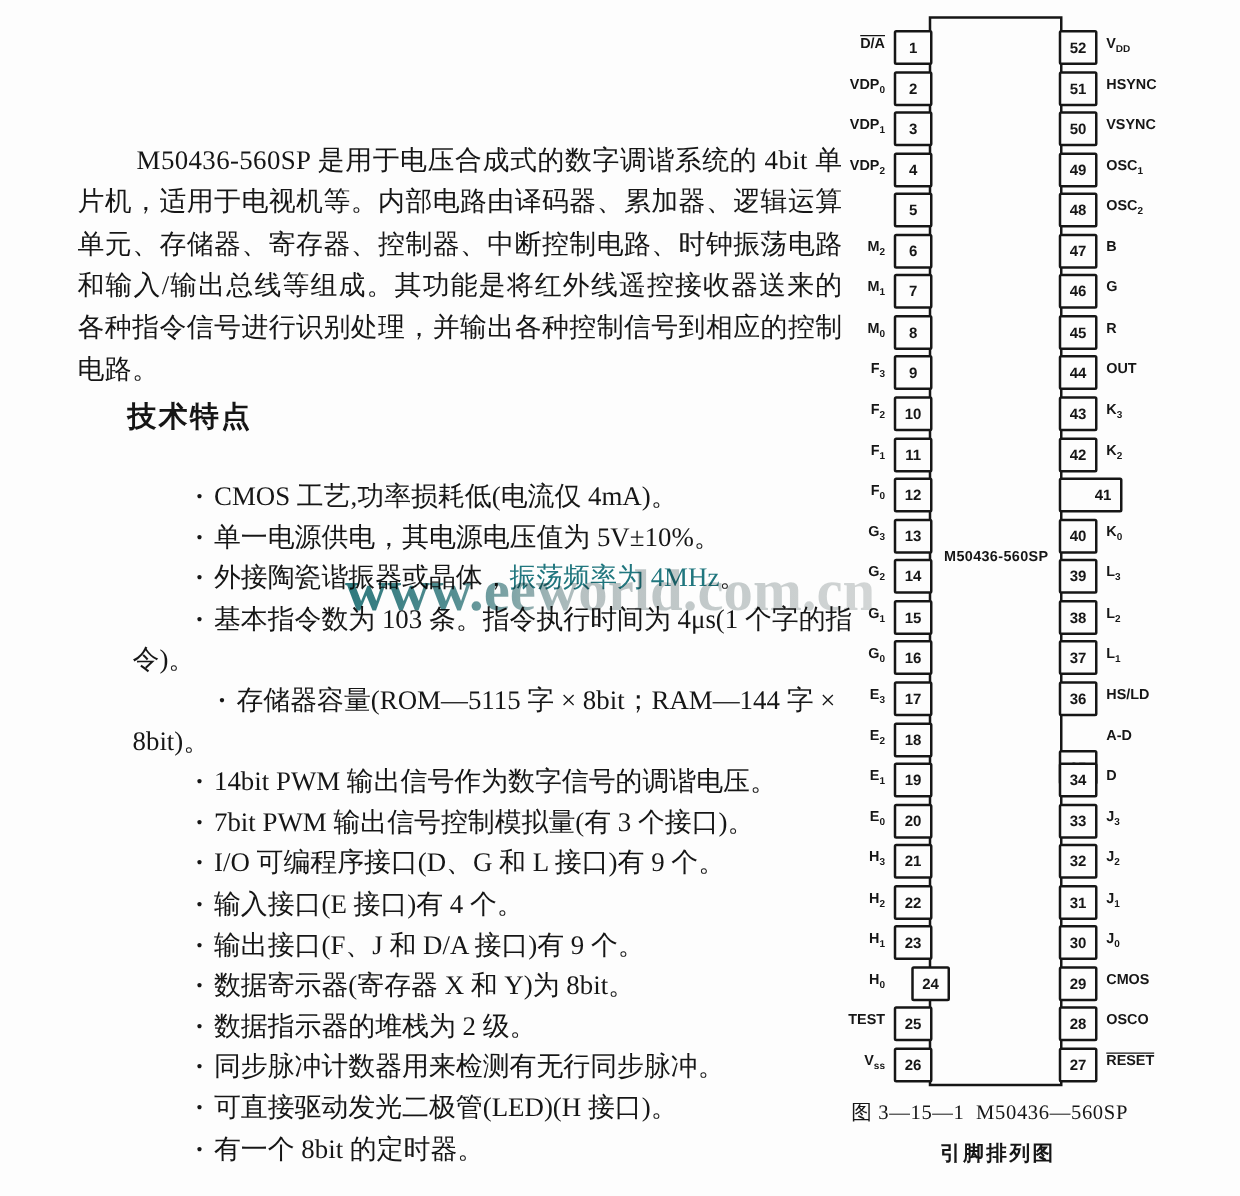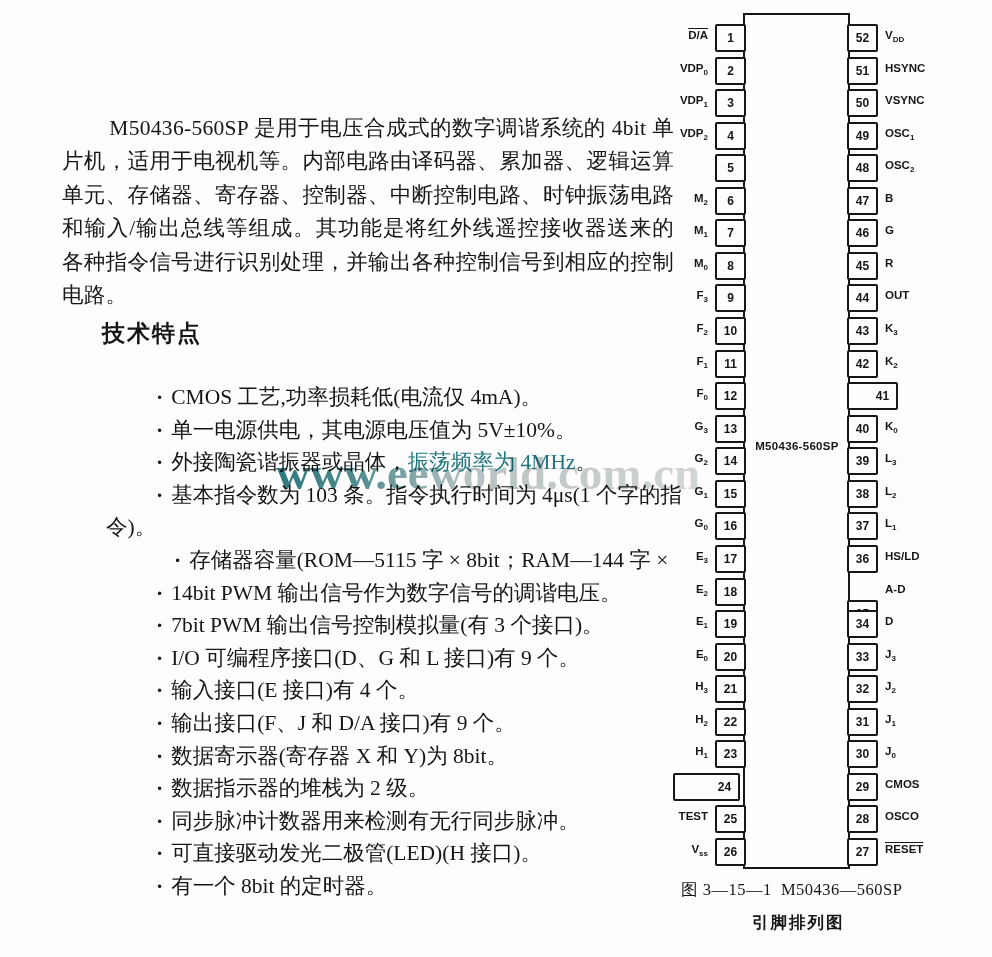"8bit)。" div.f-line { html: none -> <div><span>8bit)。</span></div> }
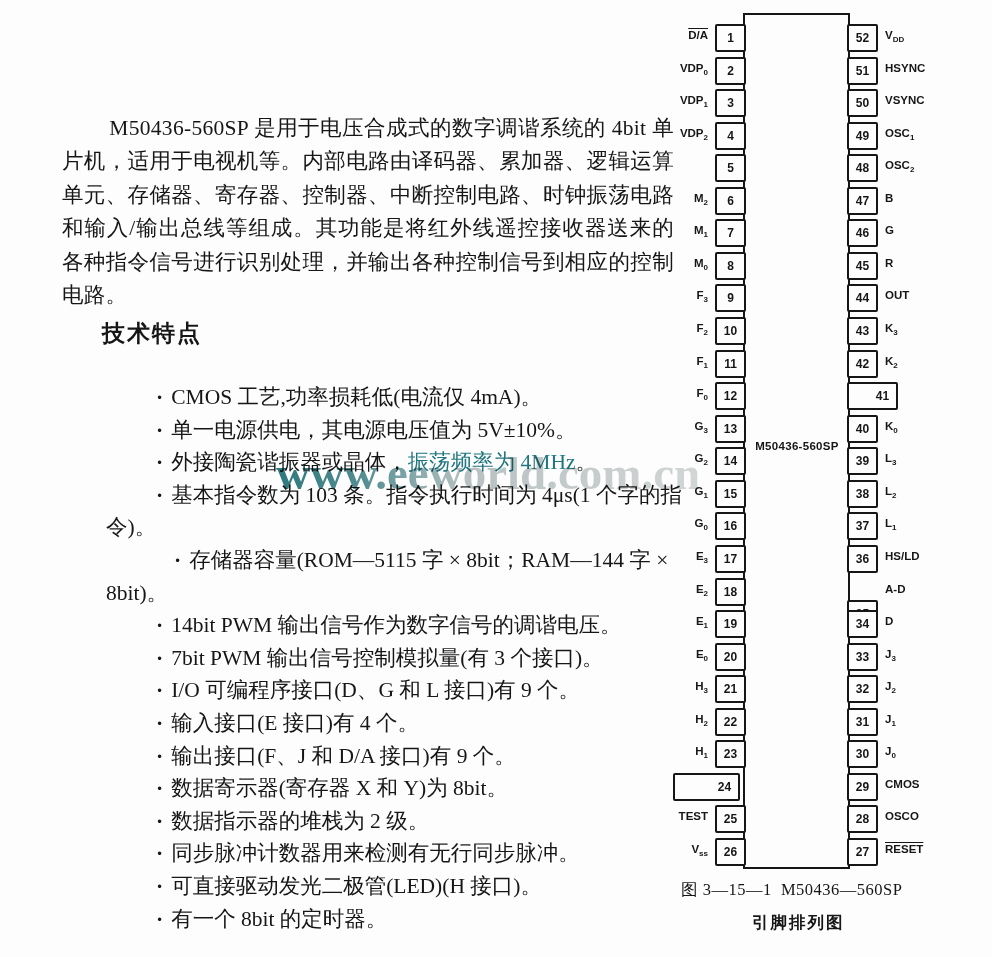"24" div.pin-box { left: 673px -> 729px; padding-left: 36px -> none }
